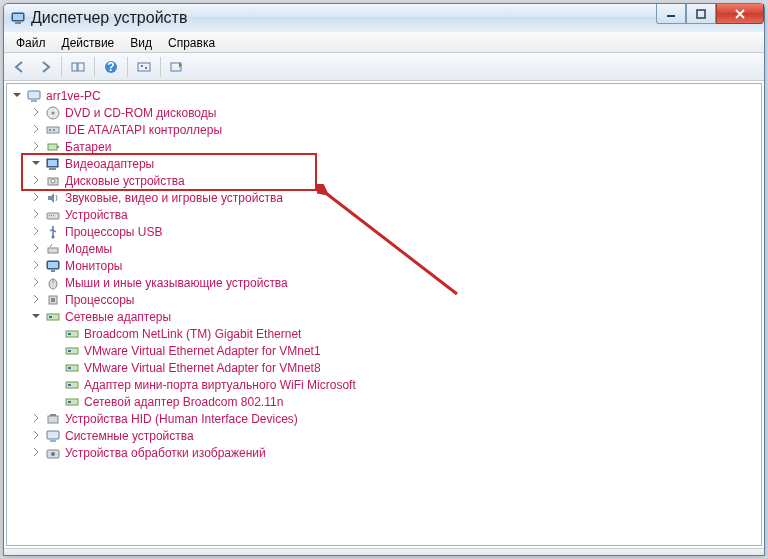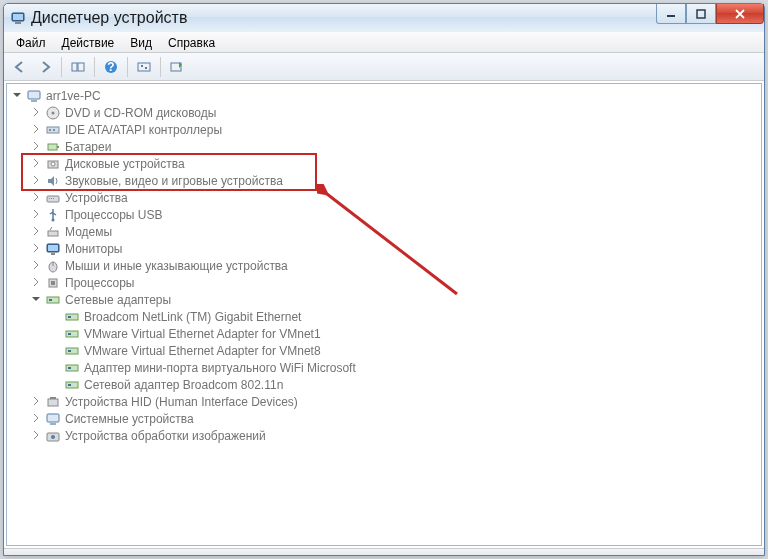"arr1ve-PC" .label { color: #737373 -> #be185d }
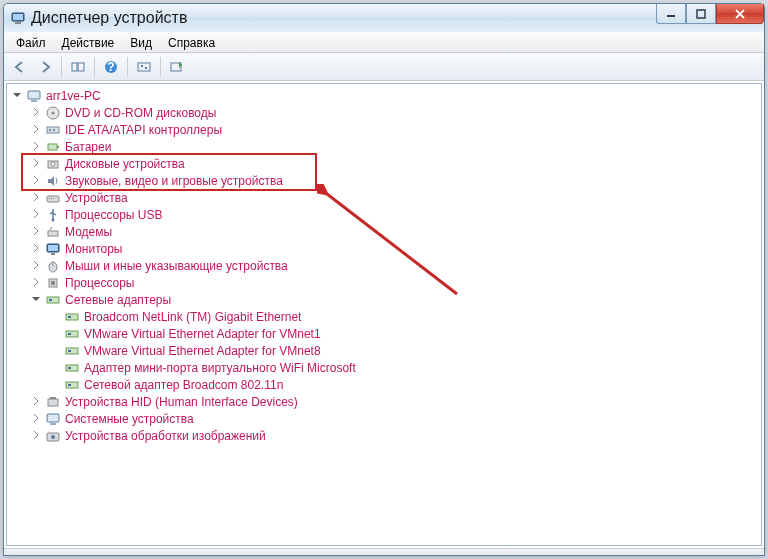"Видеоадаптеры" div.row { html: none -> <div> <span> <svg> <path></path> </svg> </span> <span><svg> <rect></rect> <rect></rect> <rect></rect> </svg></span> <span>Видеоадаптеры</span> </div> }
